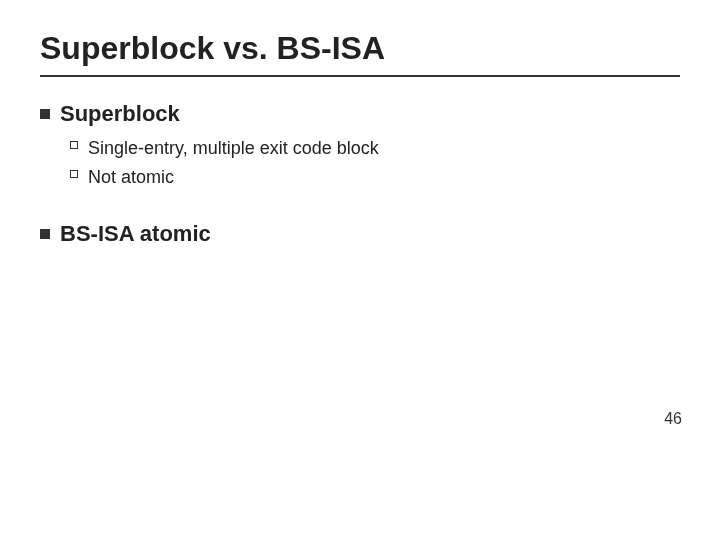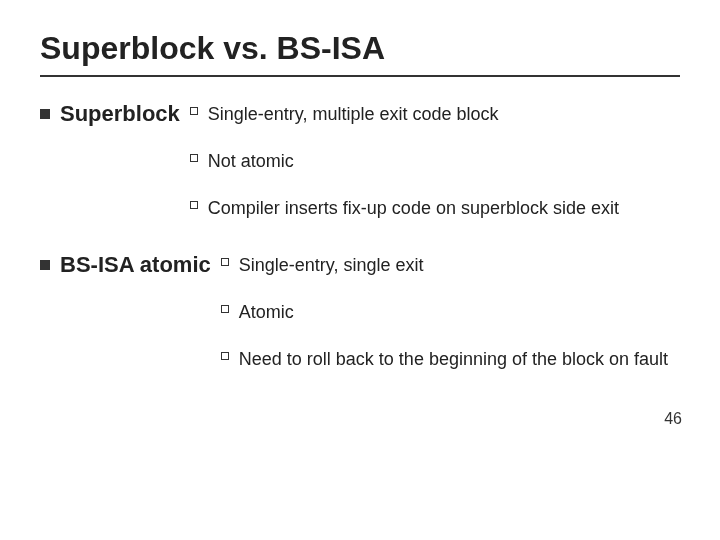"Superblock" .section-content { flex-direction: row -> column }
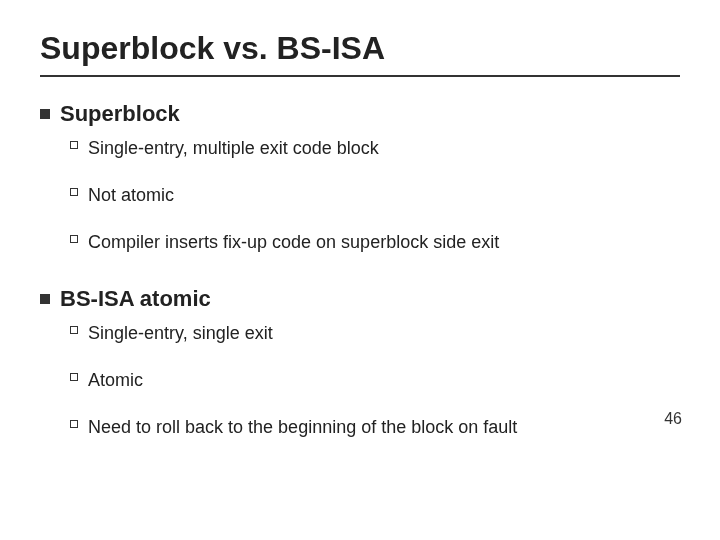"Single-entry, multiple exit code block" .sub-items { gap: 20px -> 2px }
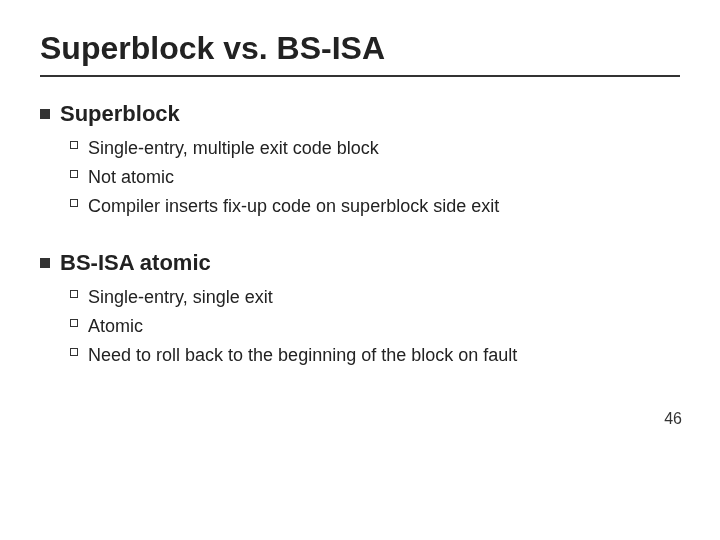"Compiler inserts fix-up code on" div.sub-item { html: <div> <div></div> <span>Compiler inserts fix-up code on superblock side exit</span> </div> -> none }
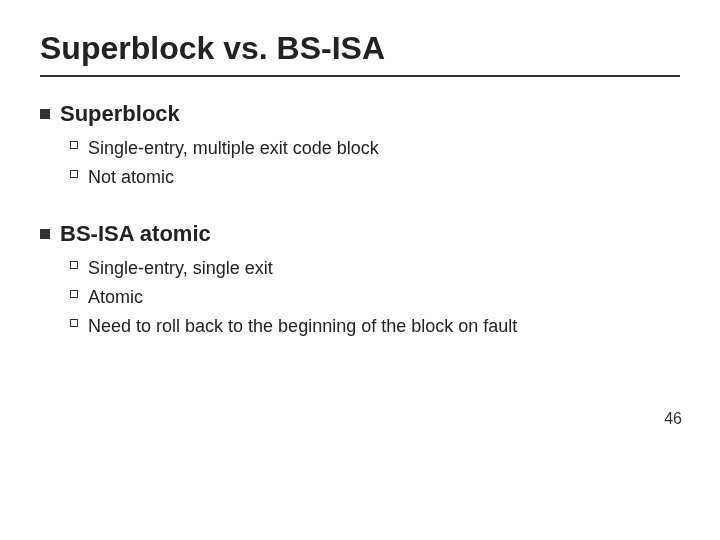"Single-entry, single exit" div.sub-items { html: <div> <div> <div></div> <span>Single-entry, single exit</span> </div> <div> <div></div> <span>Atomic</span> </div> <div> <div></div> <span>Need to roll back to the beginning of the block on fault</span> </div> </div> -> none }
